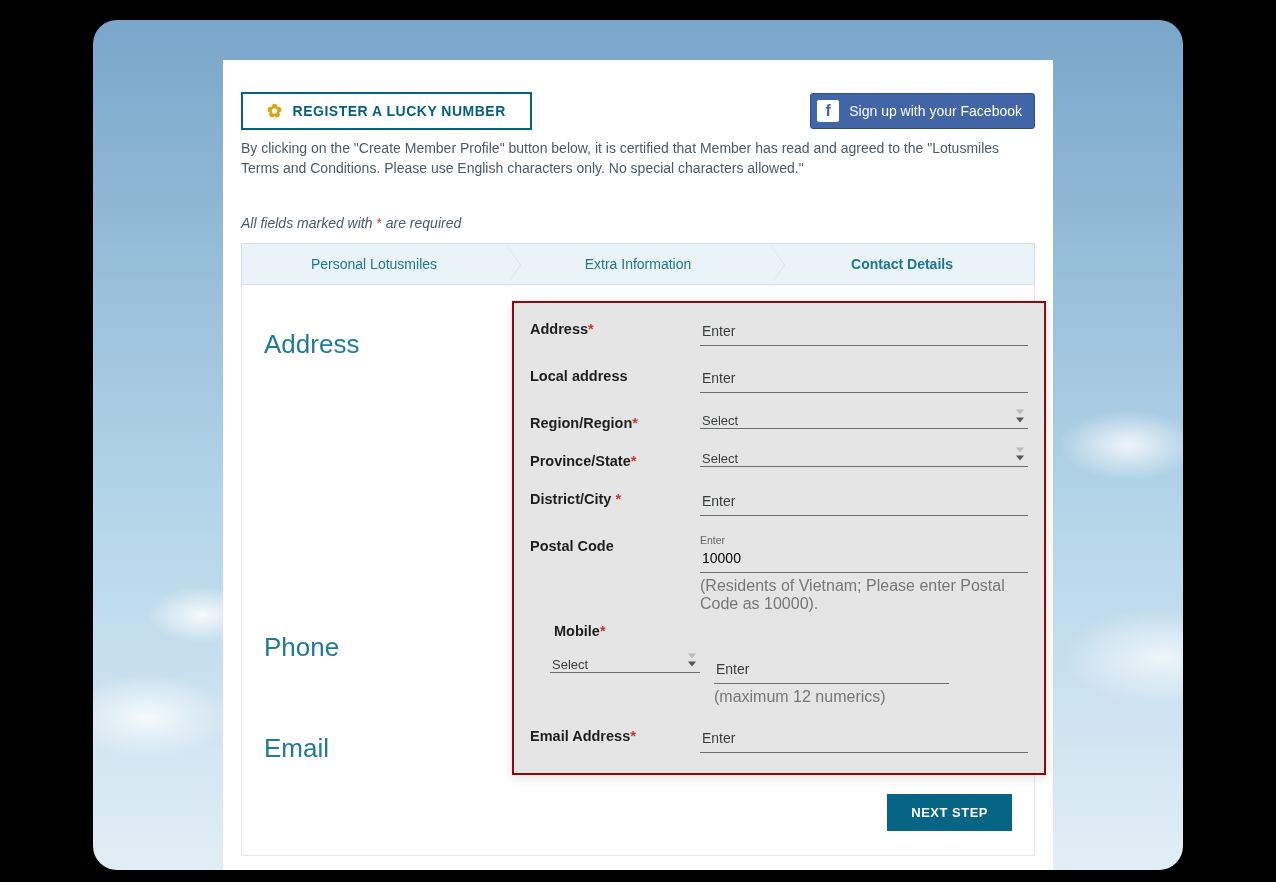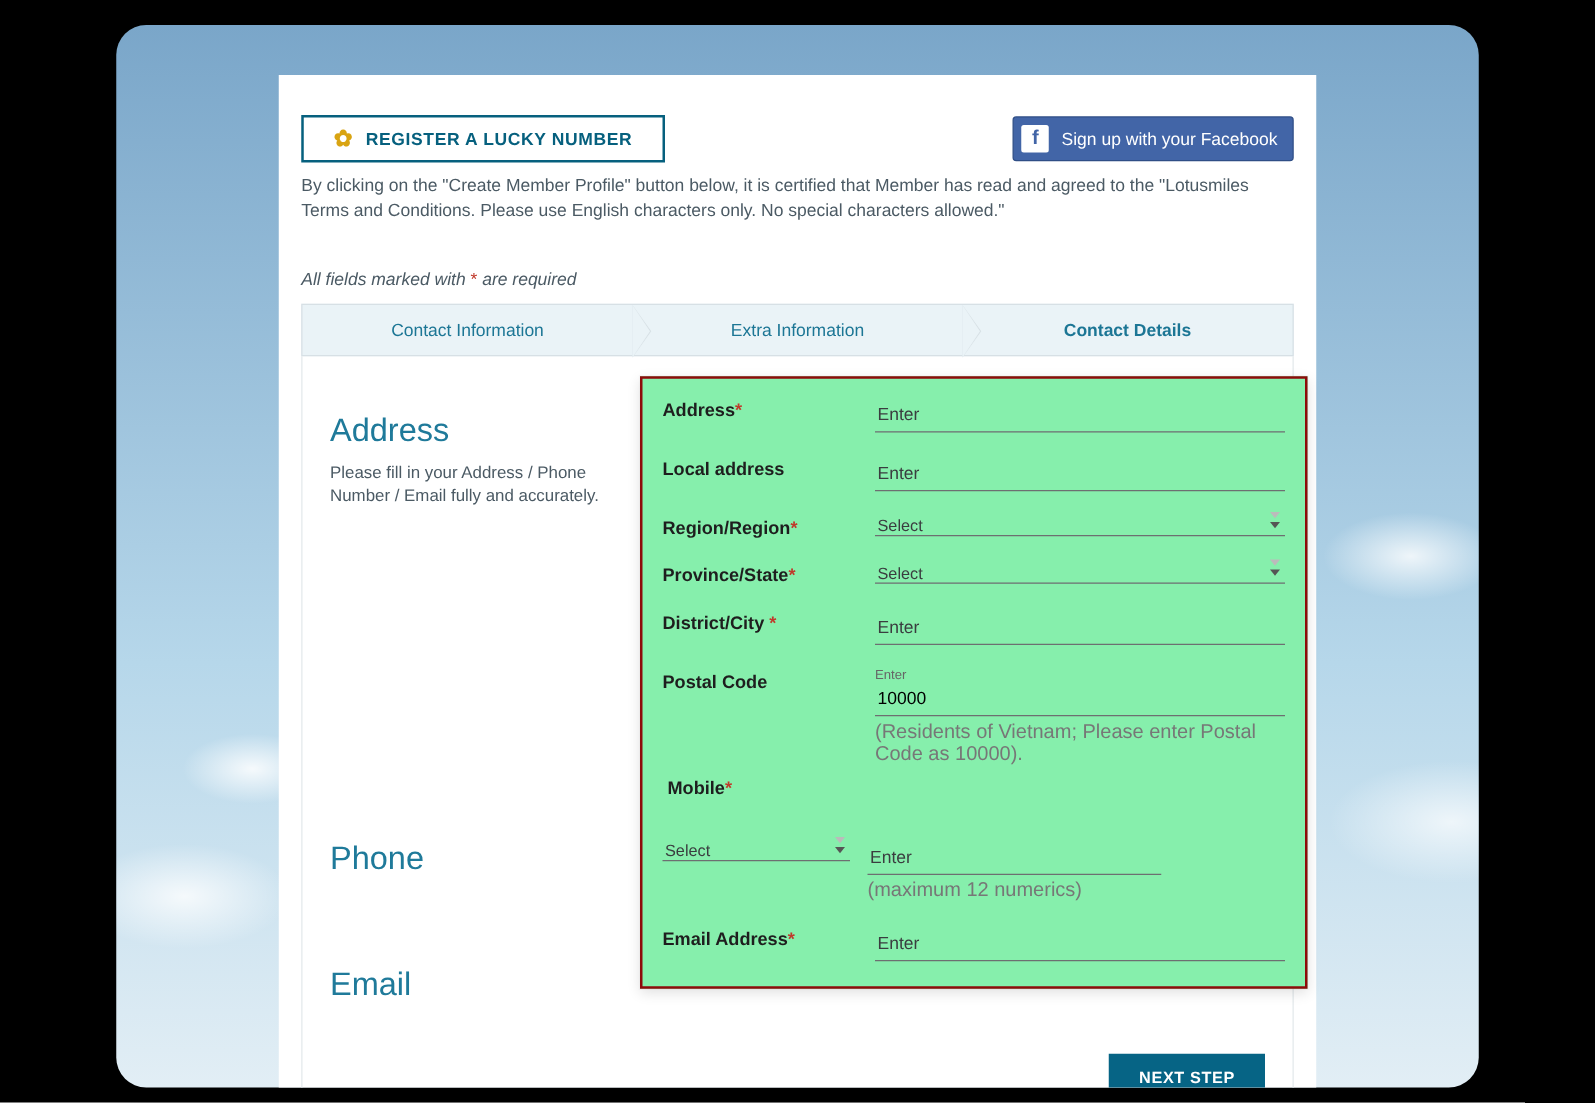"Contact Information" span { text: Contact Information -> Personal Lotusmiles }
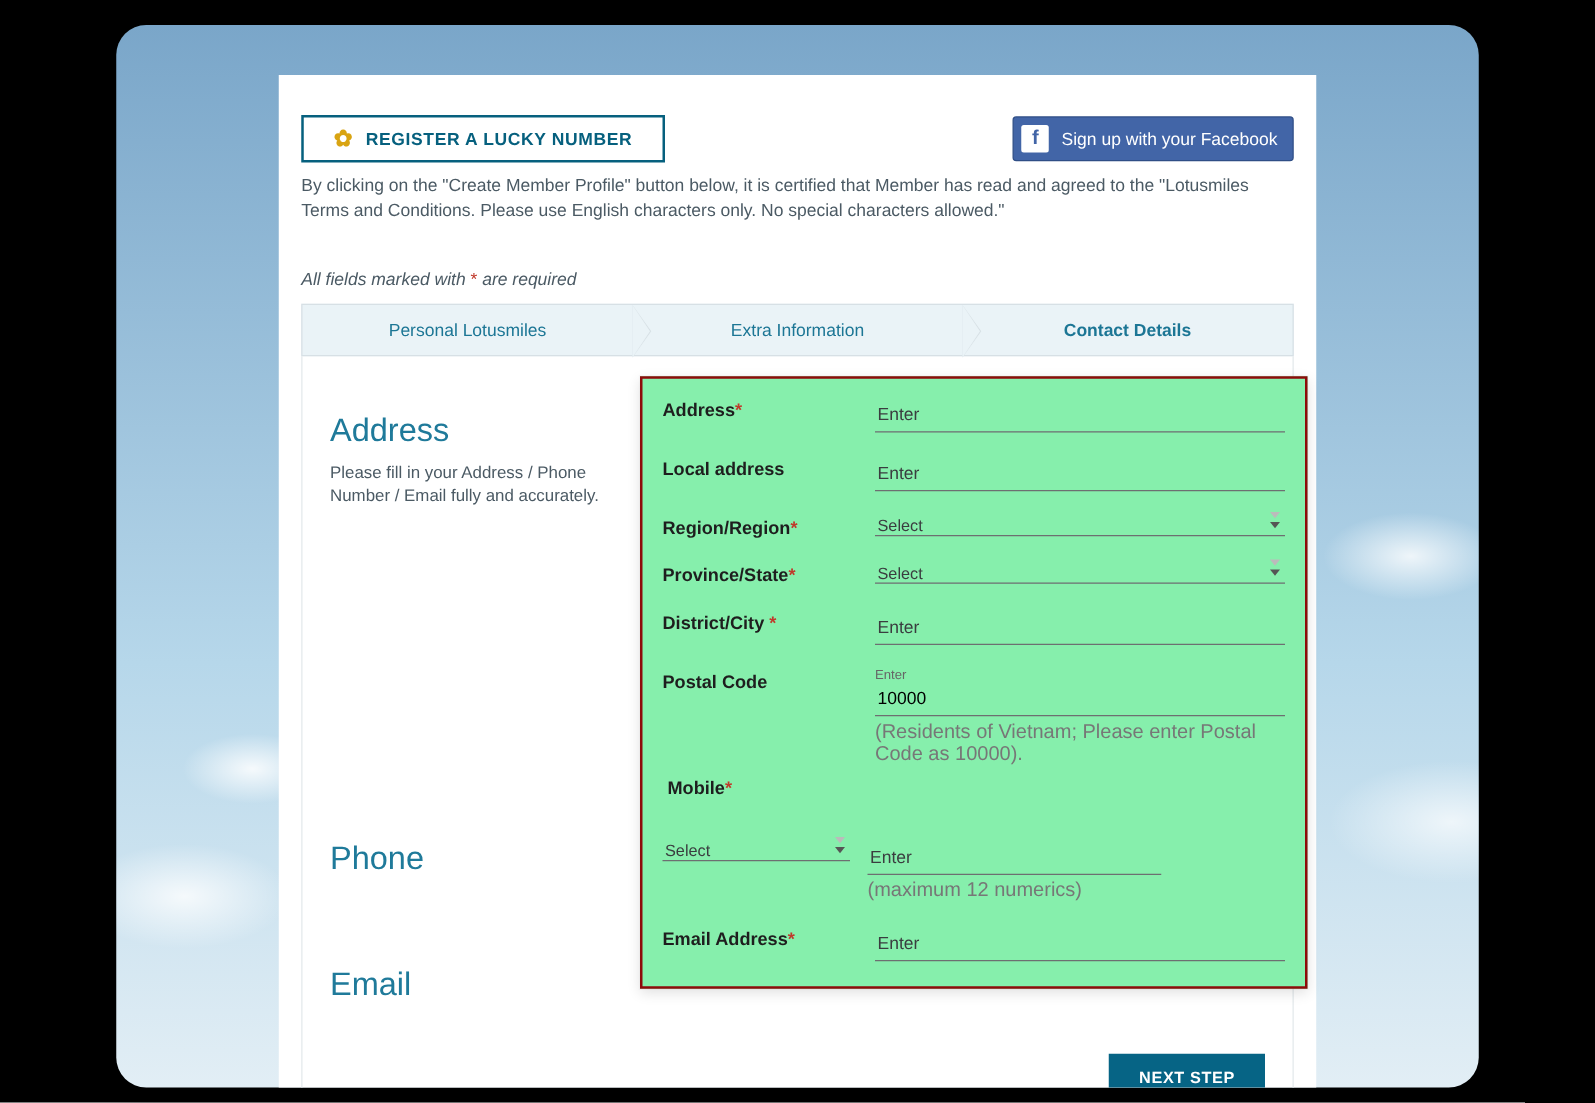"Address*" .highlight-box { background: #86efac -> #e5e5e5 }
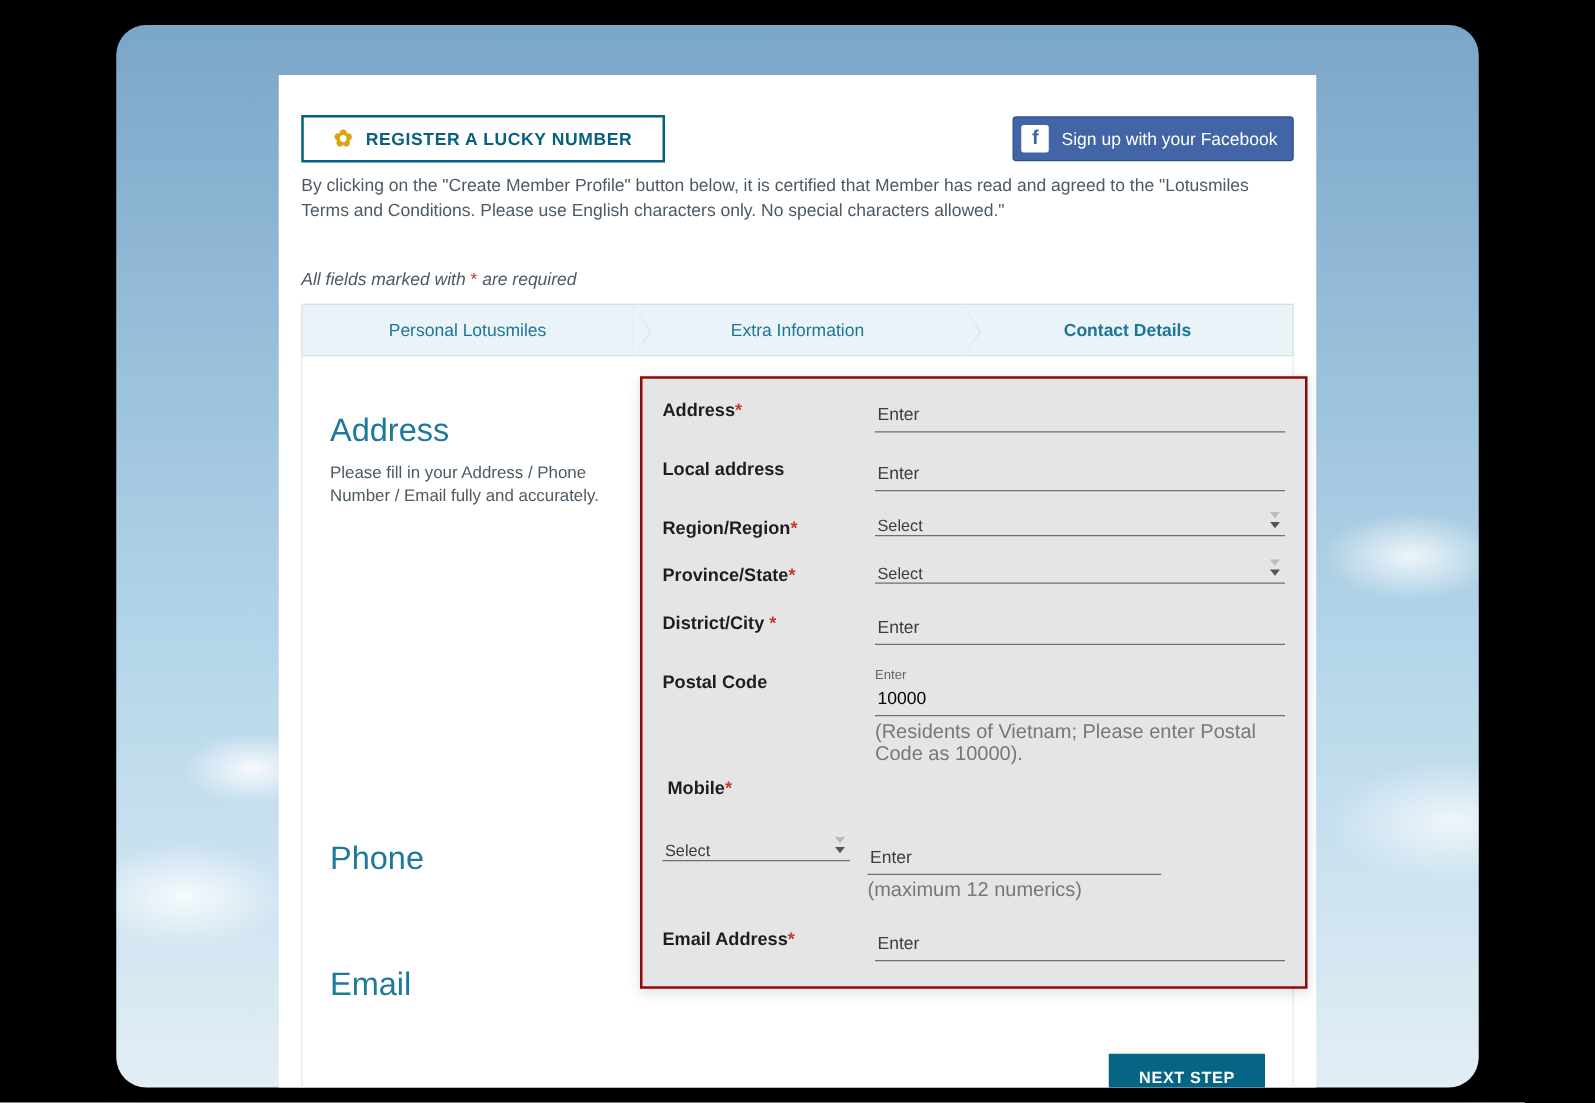"Please fill in your Address" p { html: <p>Please fill in your Address / Phone Number / Email fully and accurately.</p> -> none }
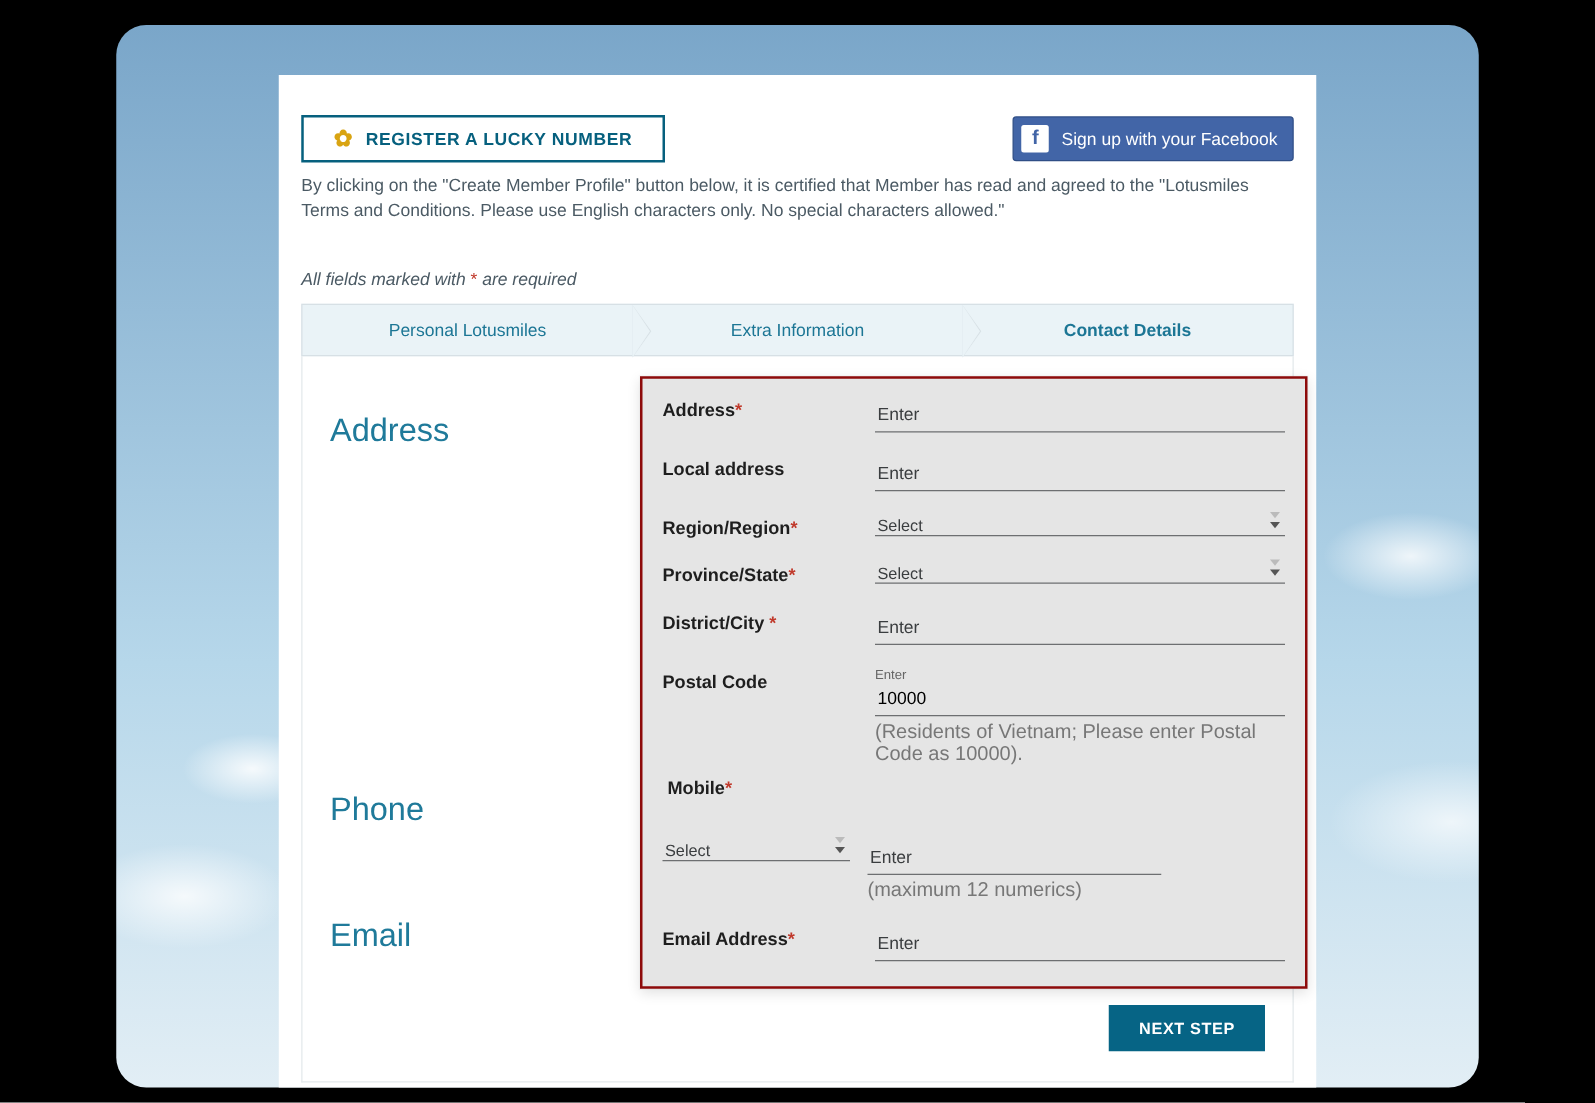"Mobile*" .mobile-row { margin-left: none -> 20px; row-gap: 32px -> 16px }
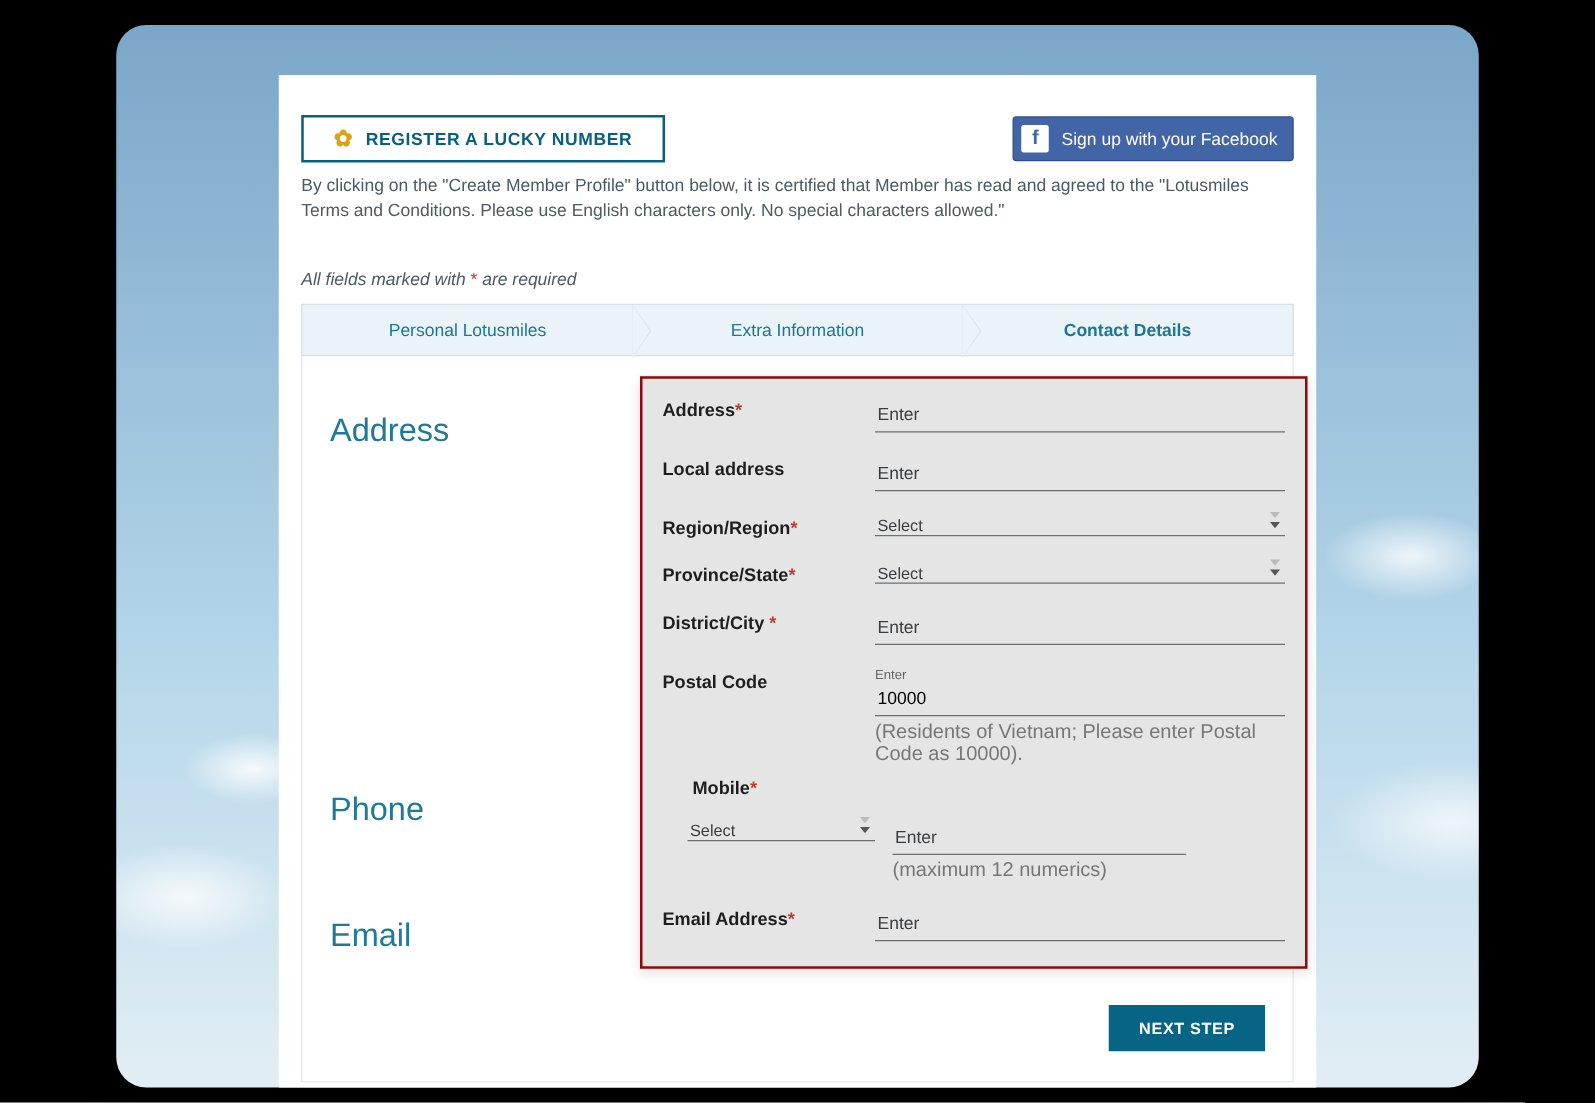"NEXT STEP" .next-btn { margin-top: 32px -> 22px }
